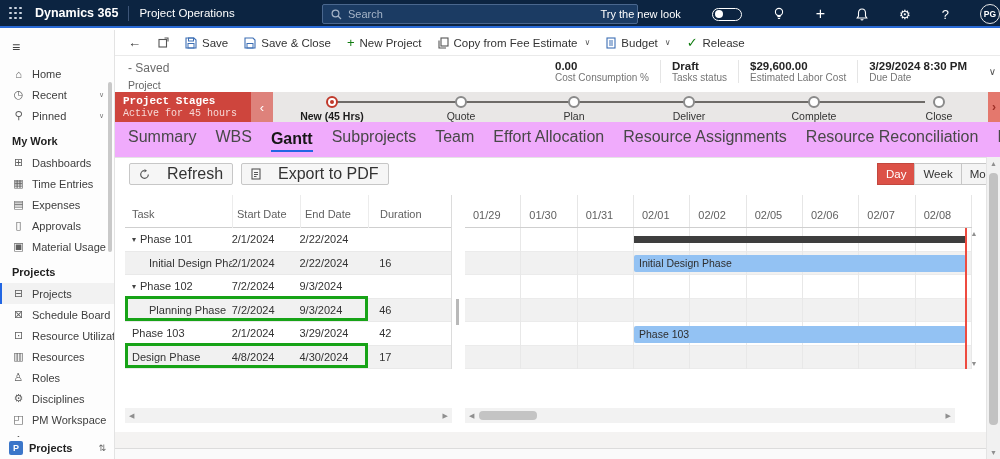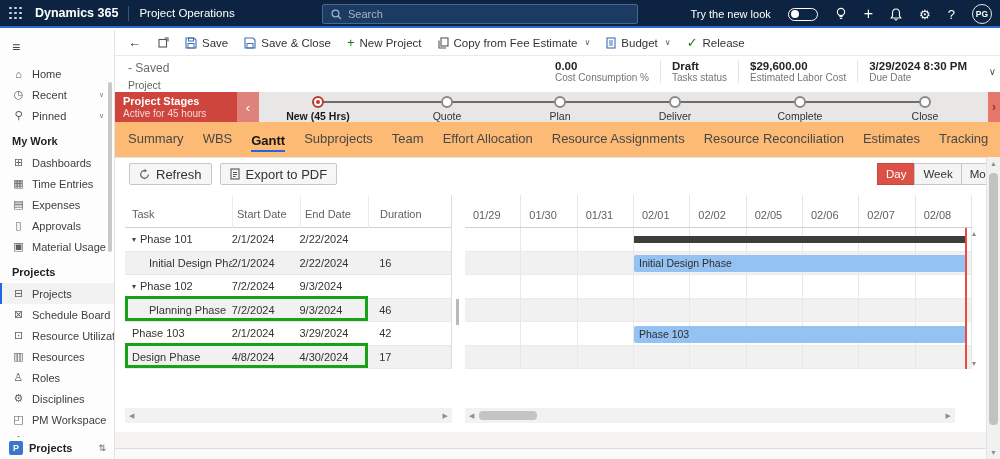"Try the new look" .tb-right { gap: 17px -> 31px; right: 8px -> 0 }
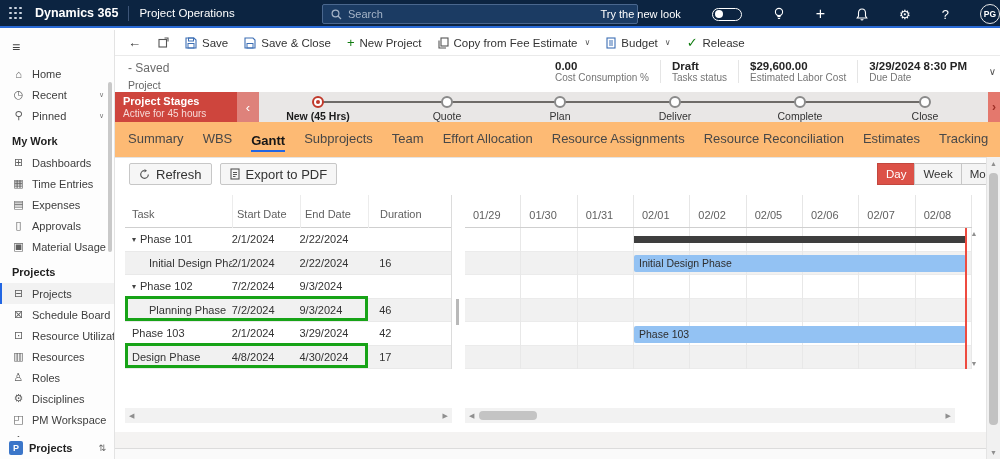"Project Stages" .bpf-red { font-family: none -> Liberation Mono, monospace; width: 122px -> 136px }
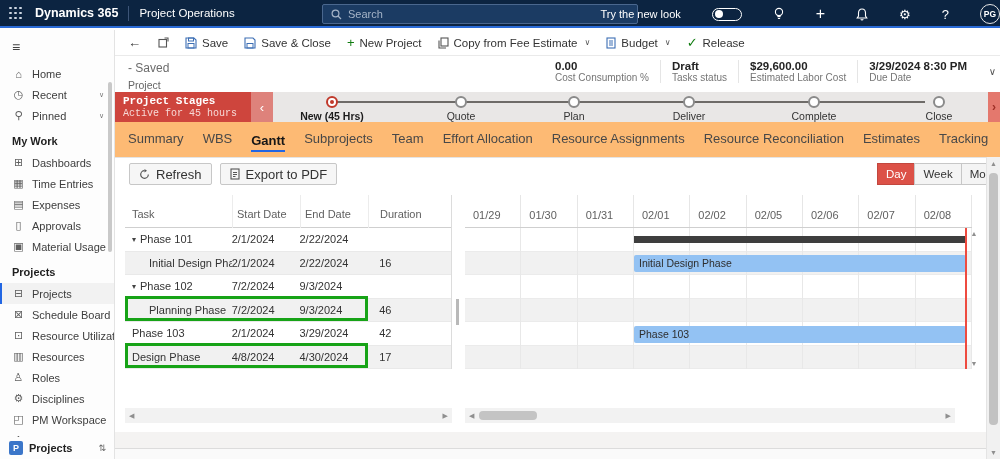"Summary" .tabs { background: #fdba74 -> #f0abfc; font-size: 13px -> 16px }
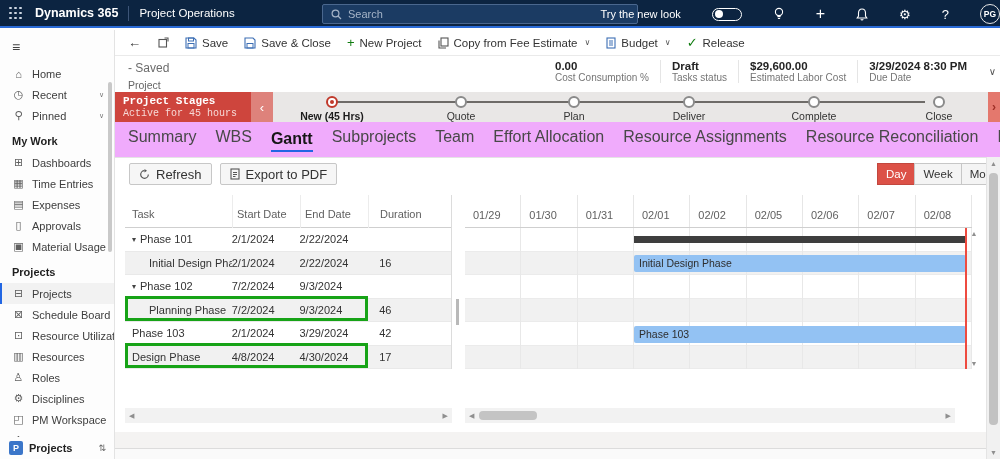"Refresh" .gbtn { font-size: 13px -> 16px; gap: 6px -> 17px }
